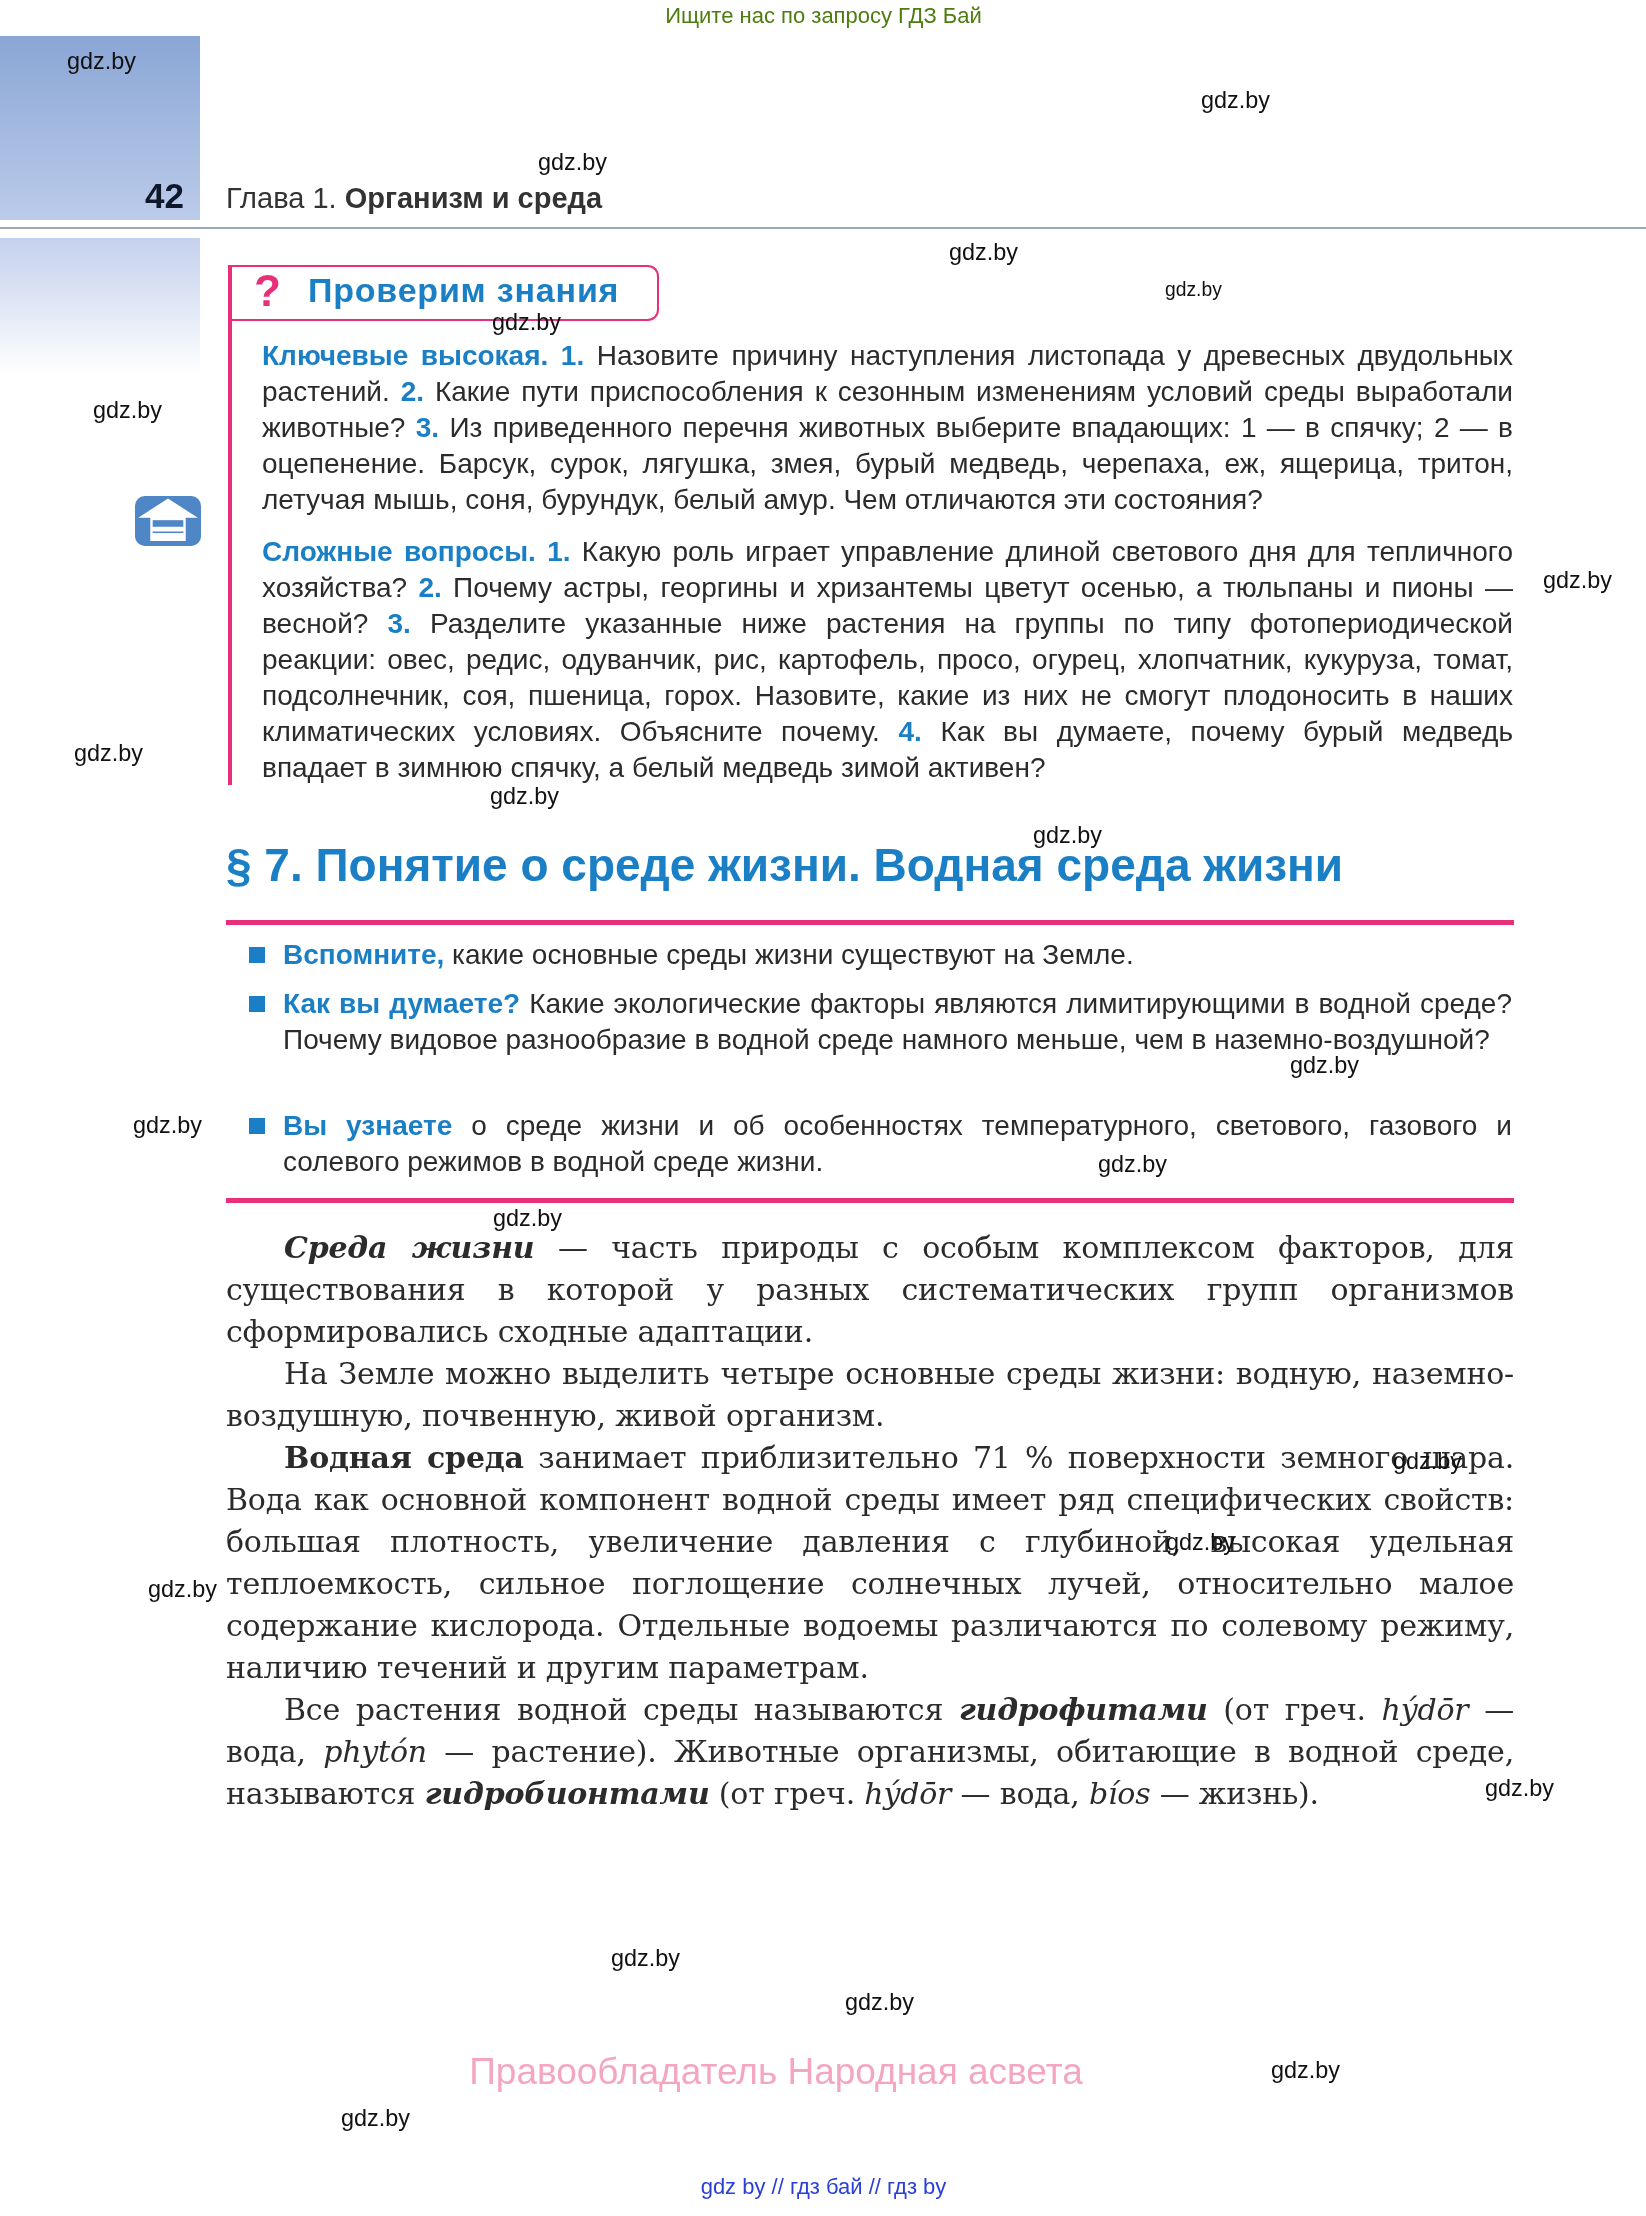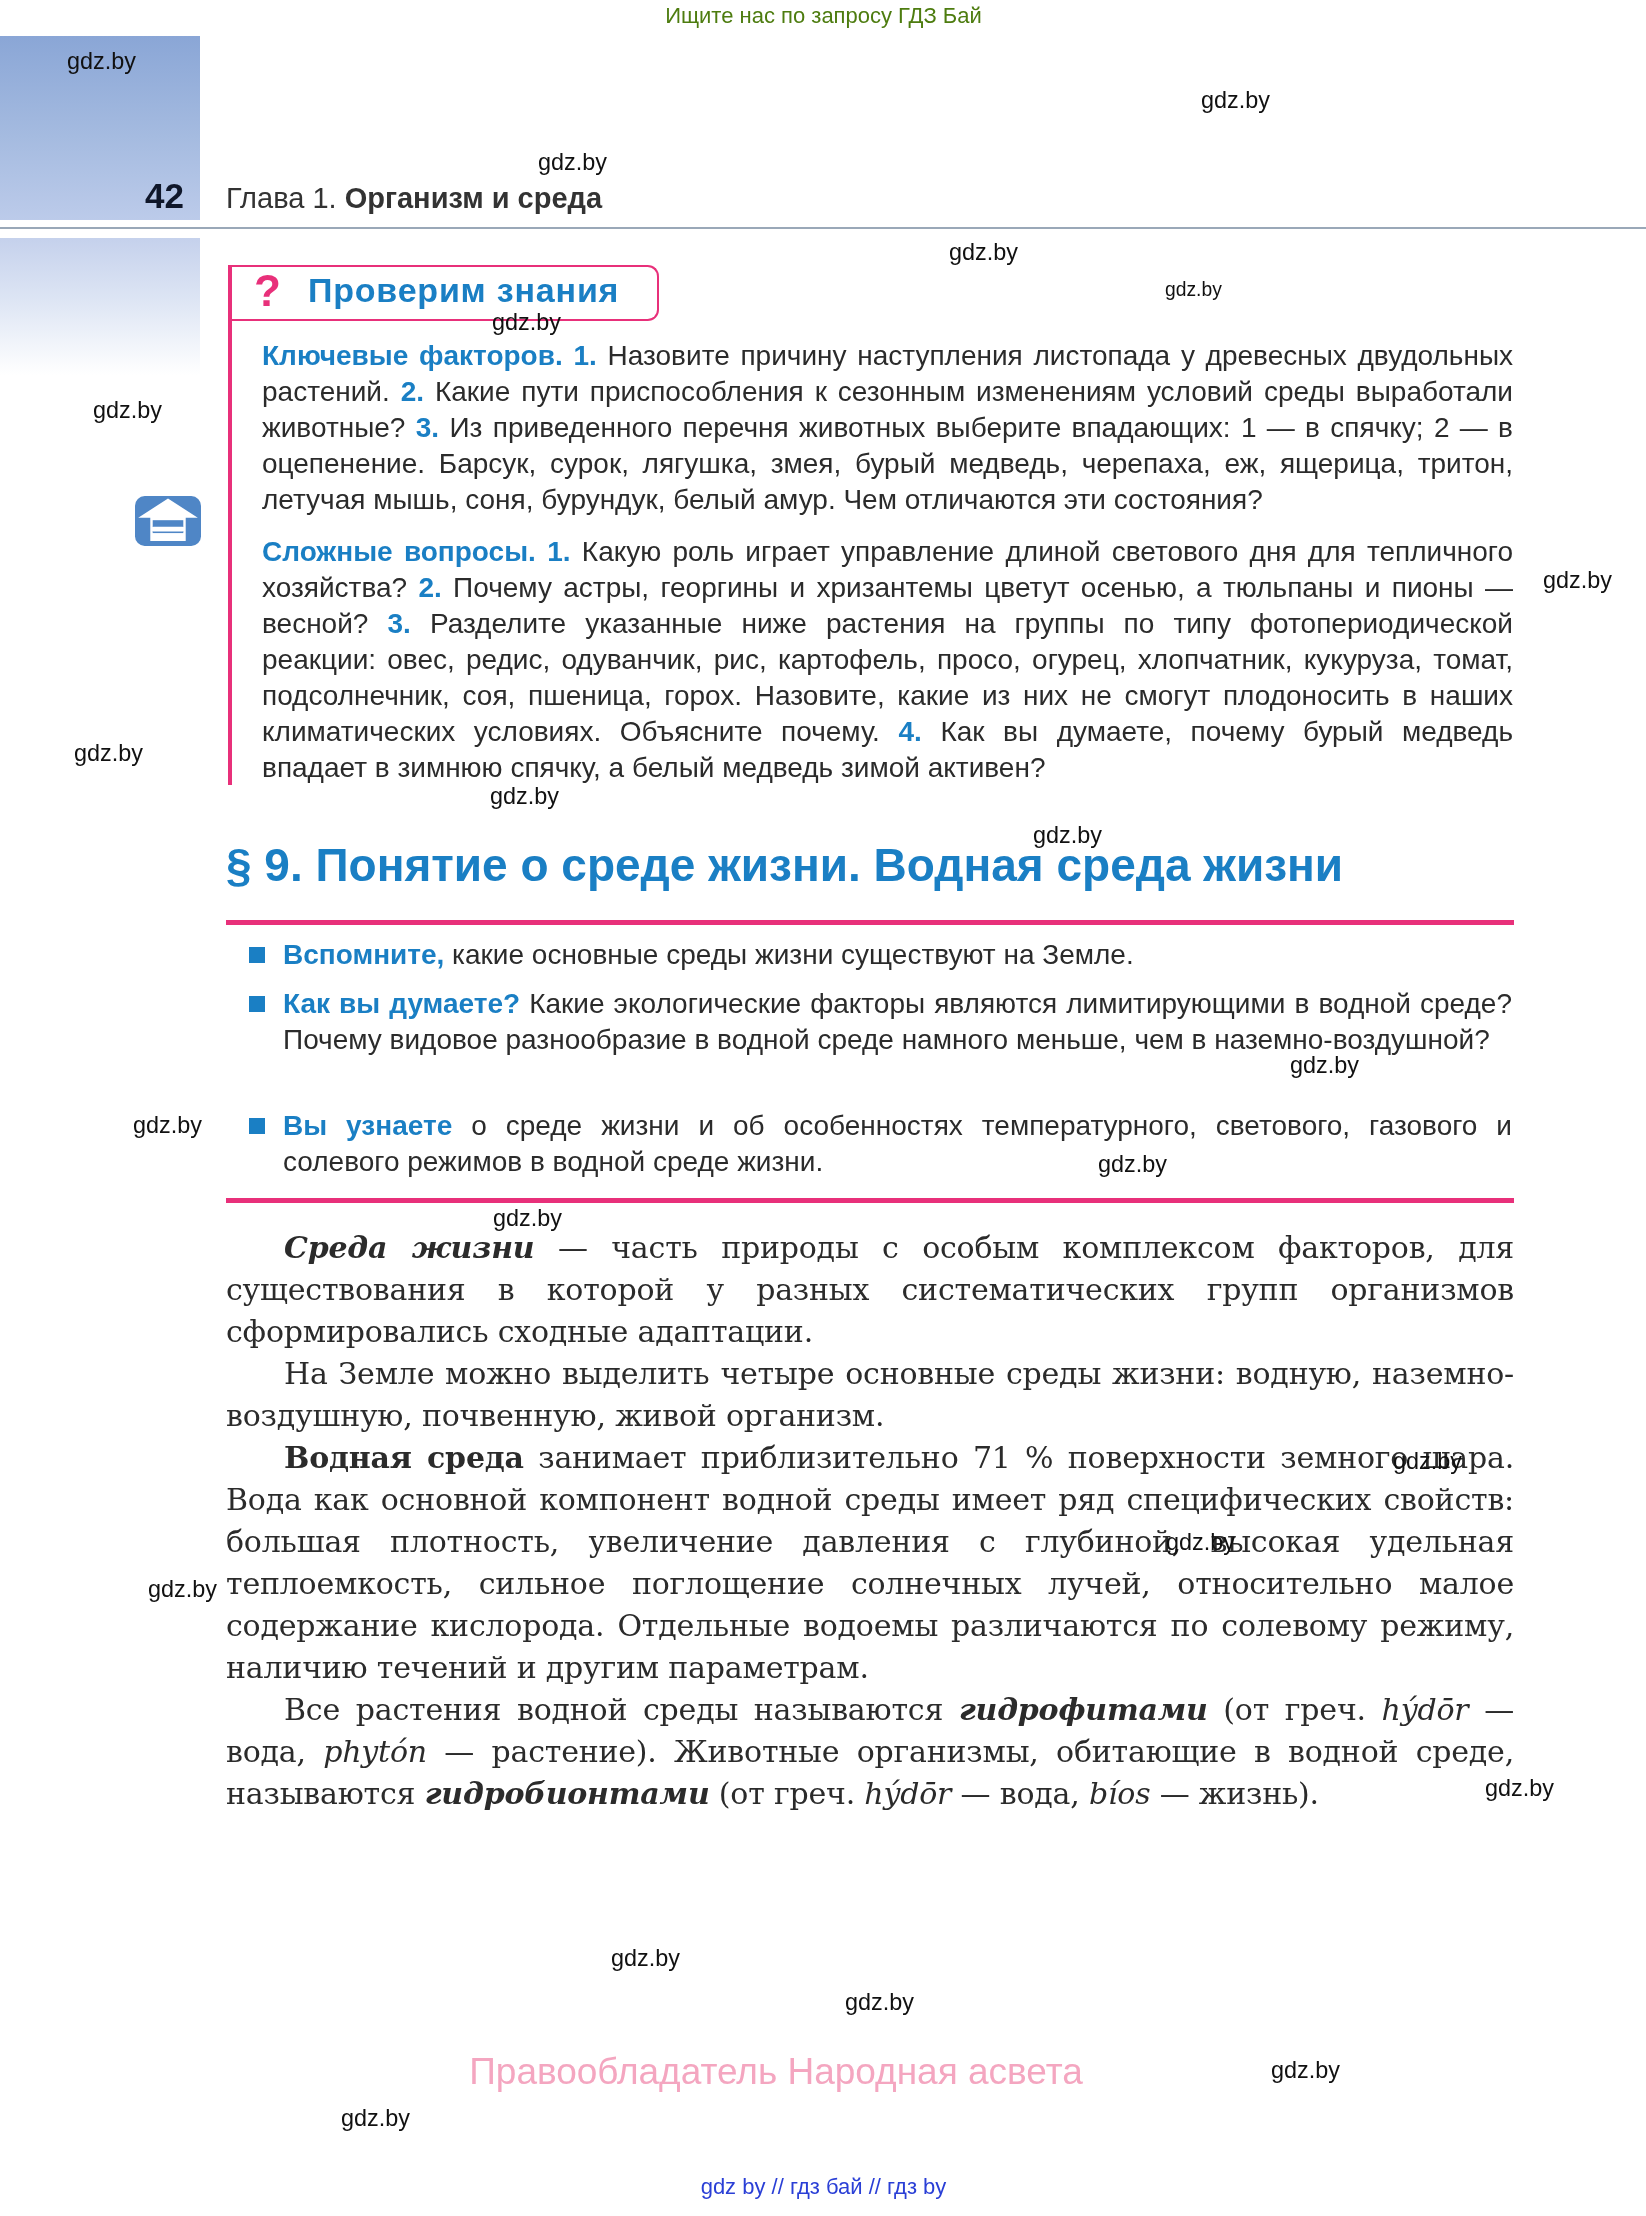"Ключевые факторов." span.blue { text: факторов -> высокая }
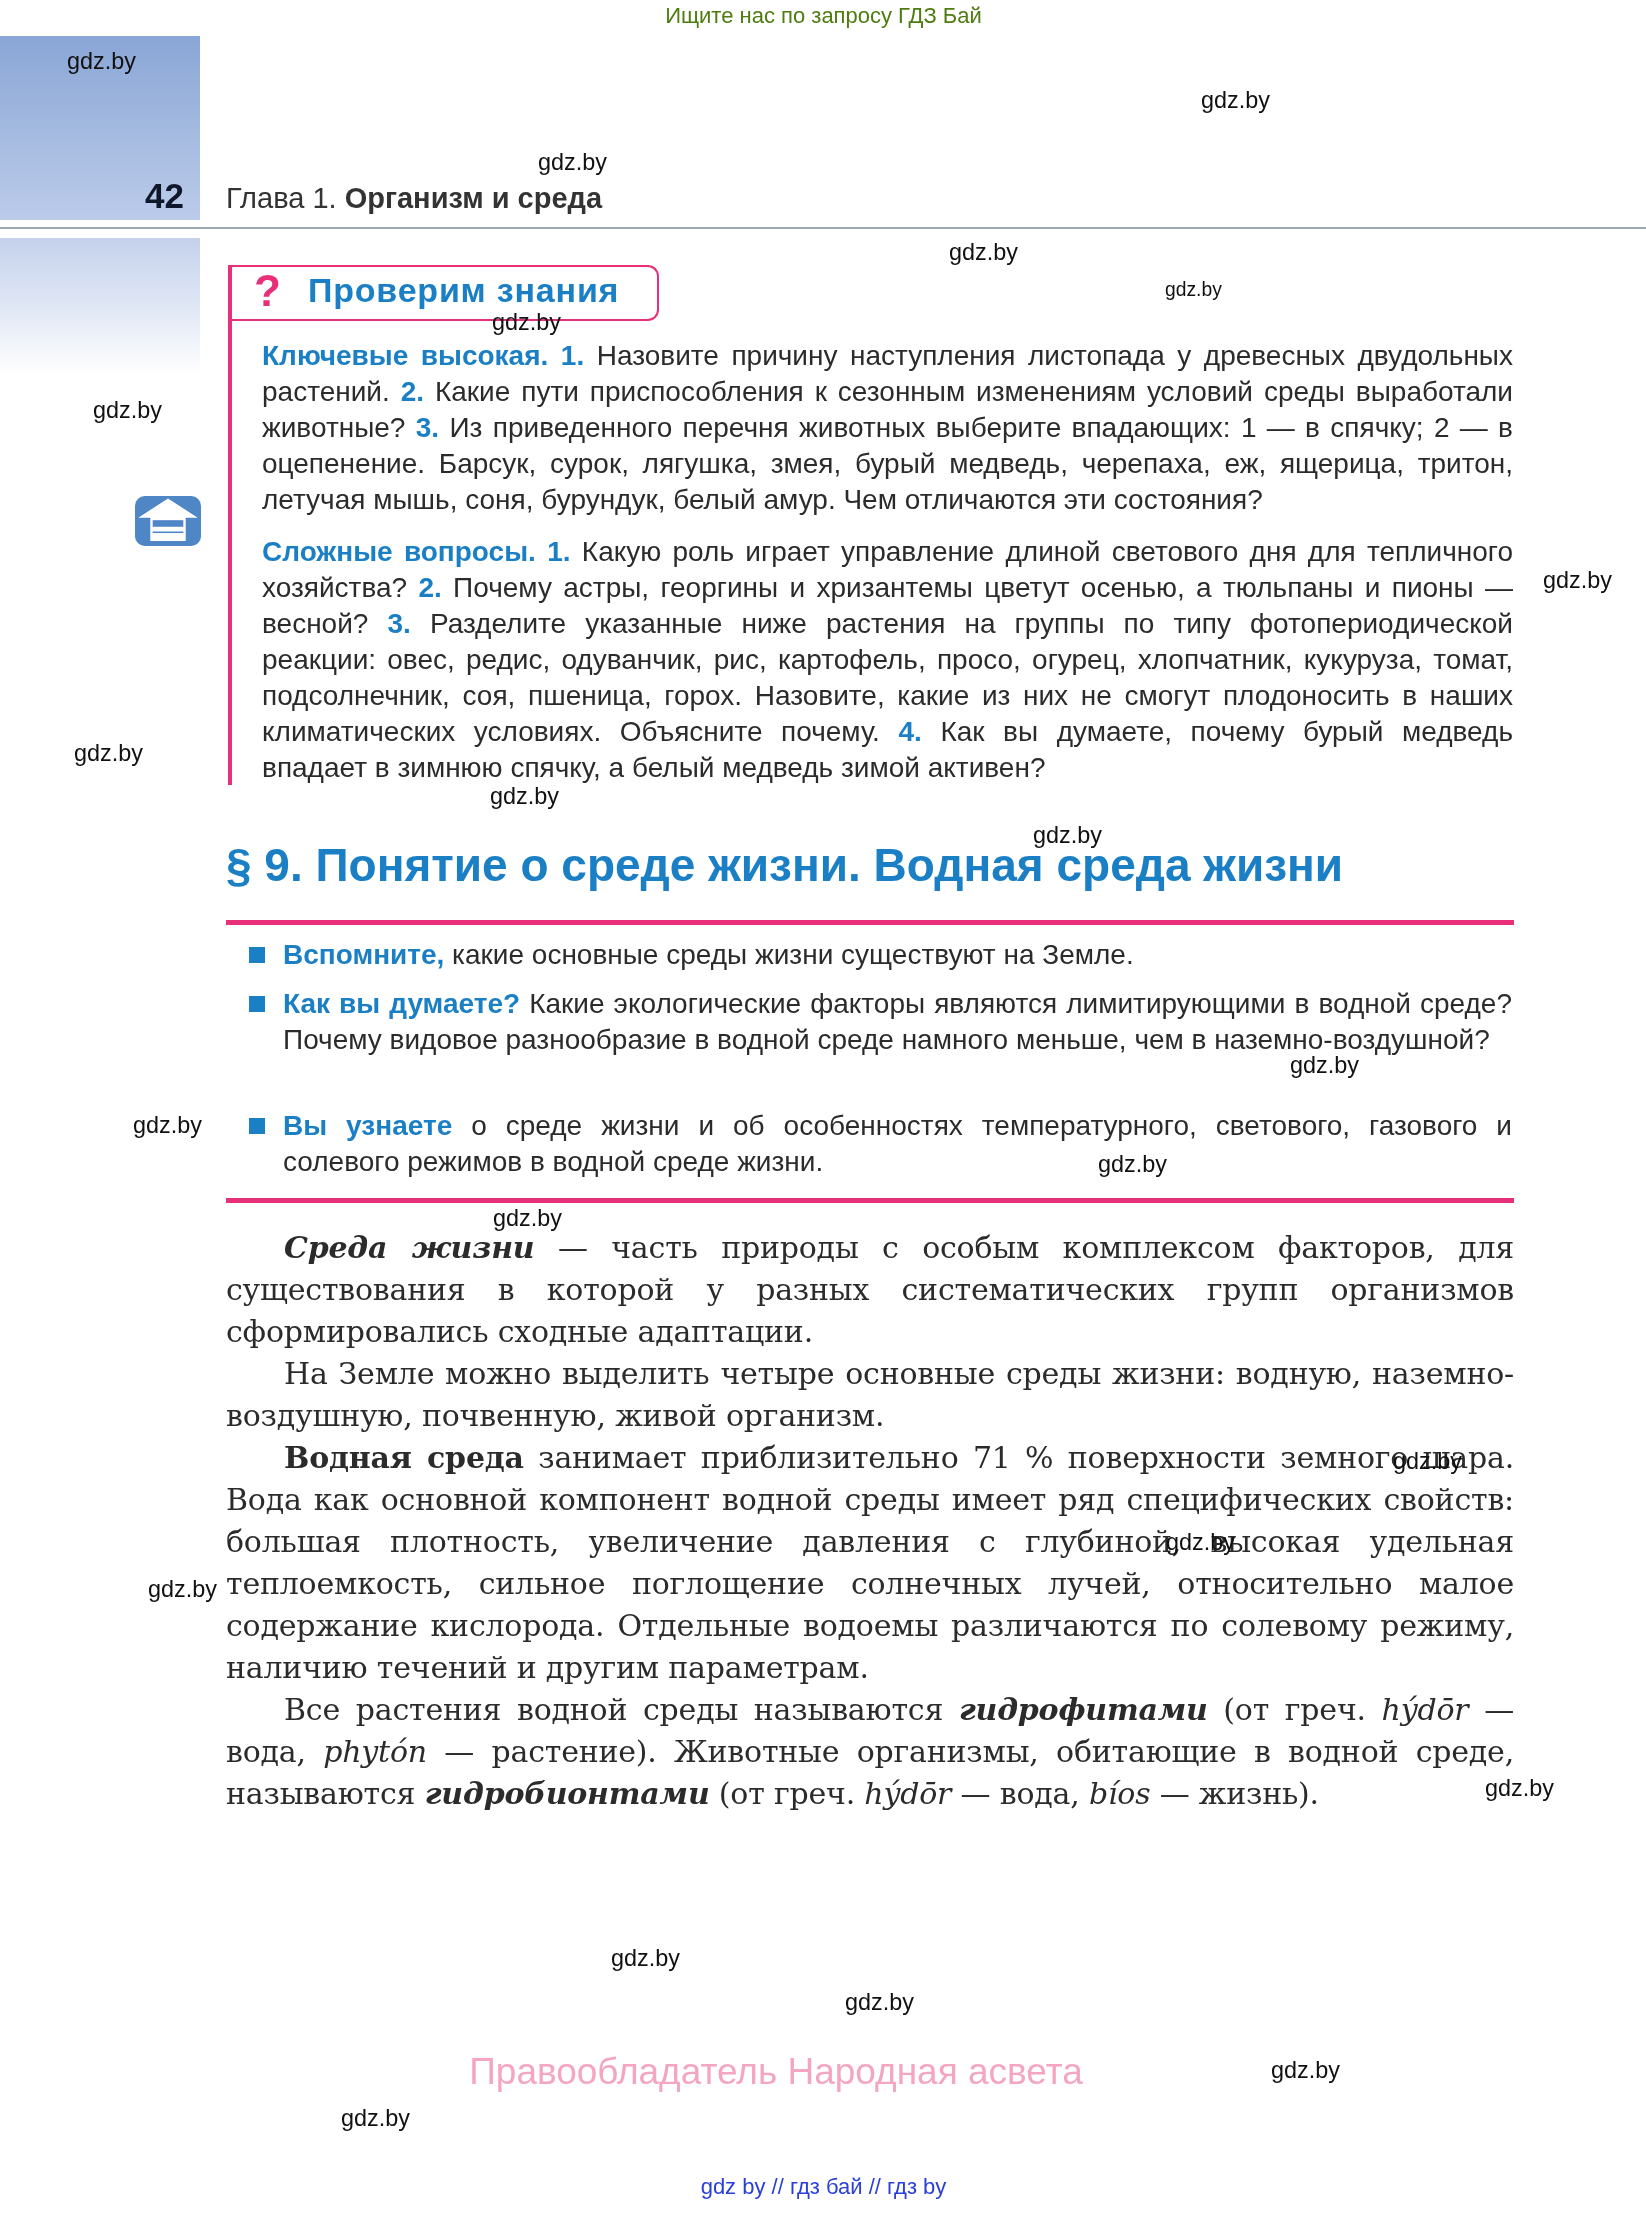"§ 9. Понятие о среде" div.abs { text: 9 -> 7 }
